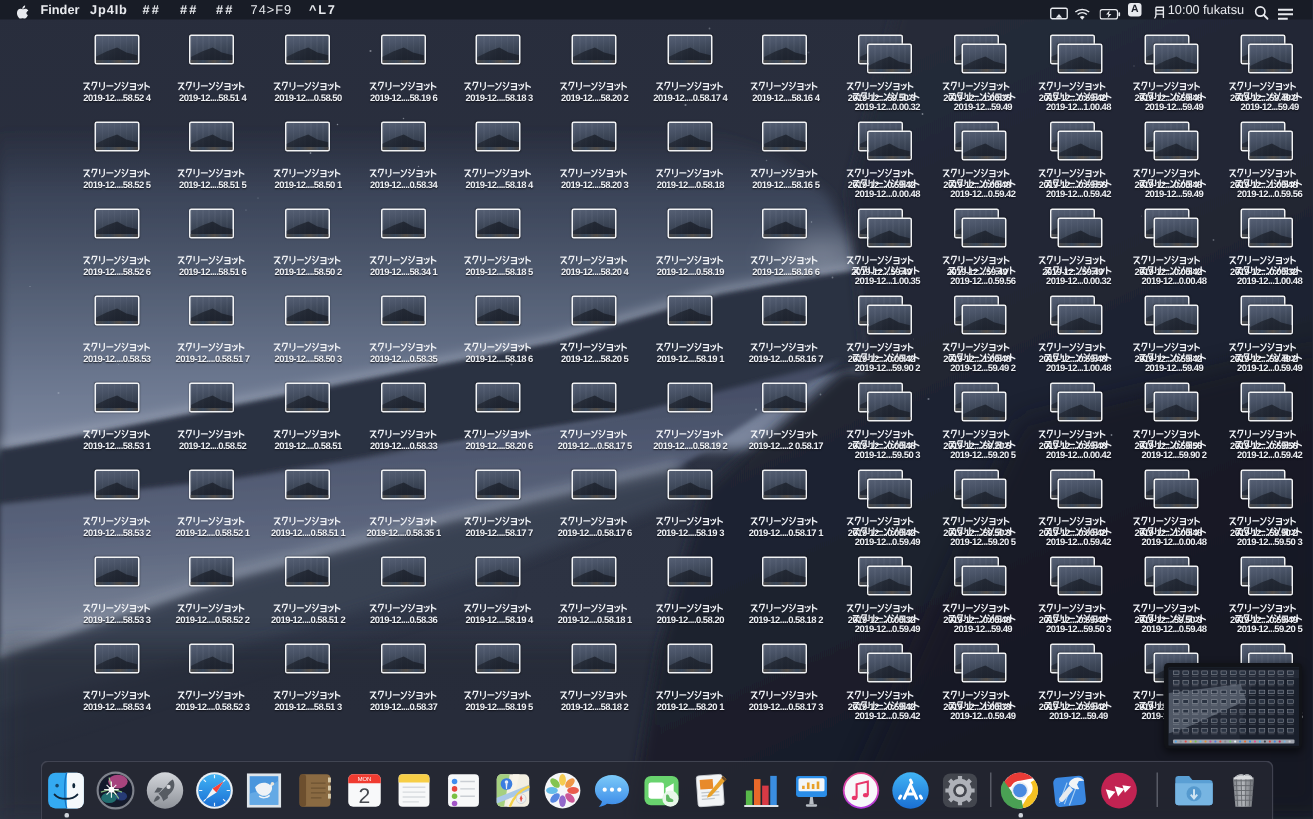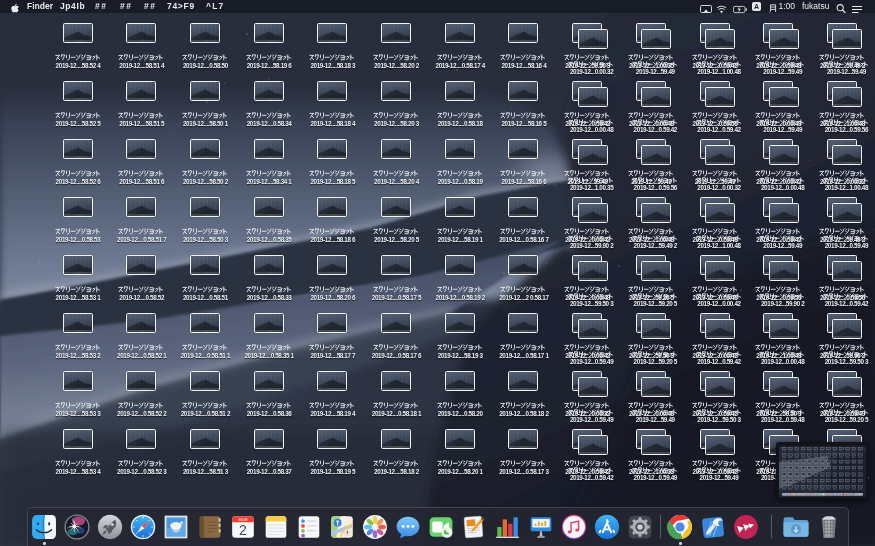"74>F9" div.mi { font-weight: 700 -> 400 }
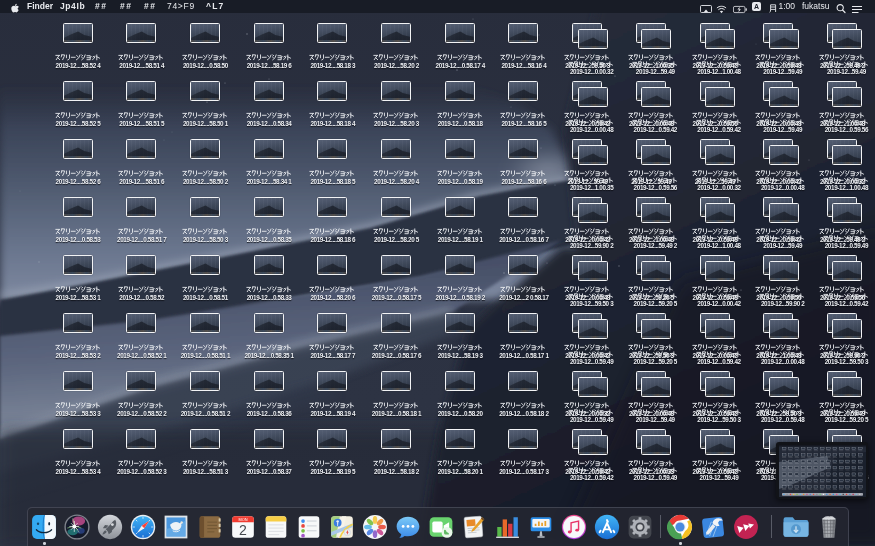"1:00" div.mi { text: 1:00 -> 10:00 }
